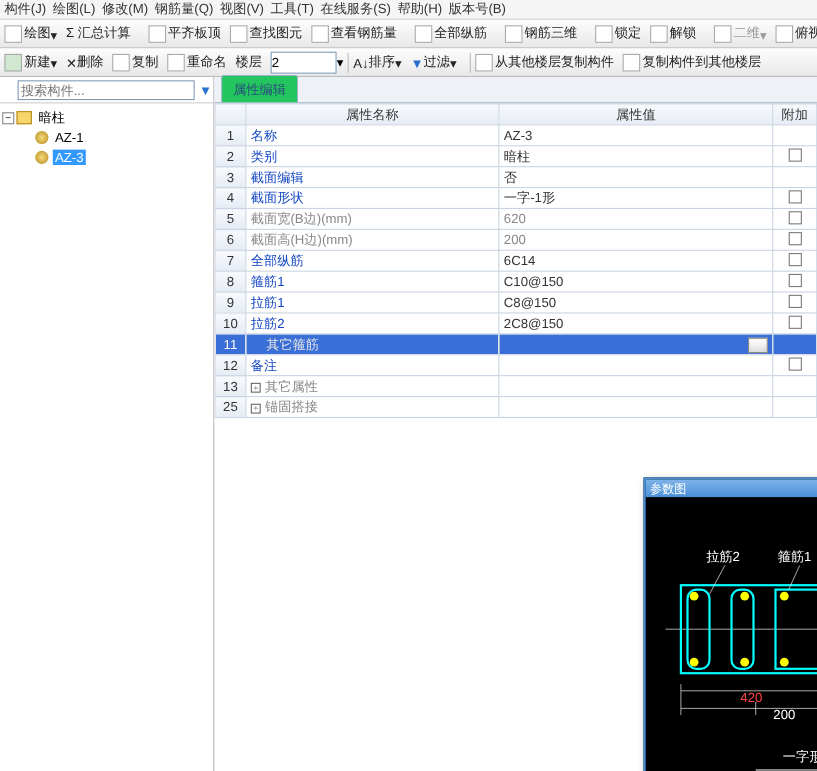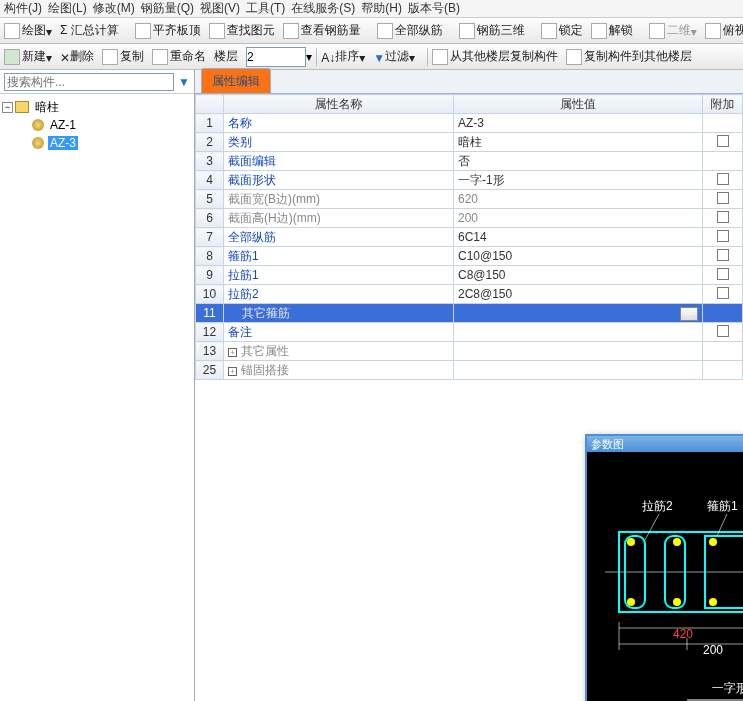"搜索构件..." .treesearch { padding: 0 4px -> 0 16px }
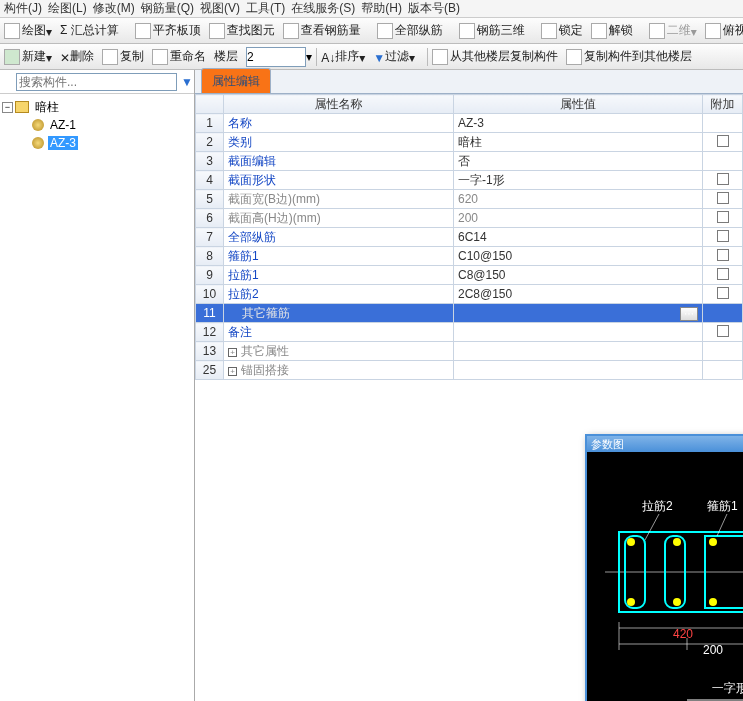"属性编辑" .tab { background: #f97316 -> #22c55e }
